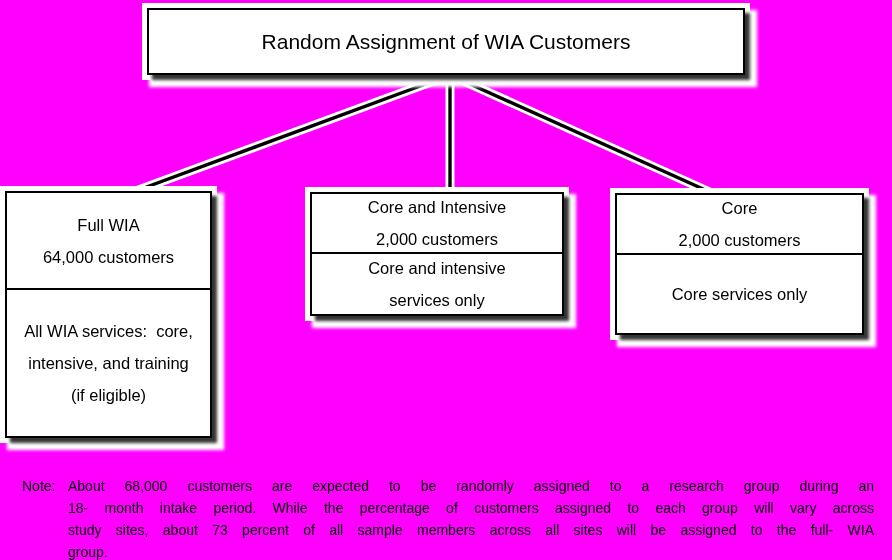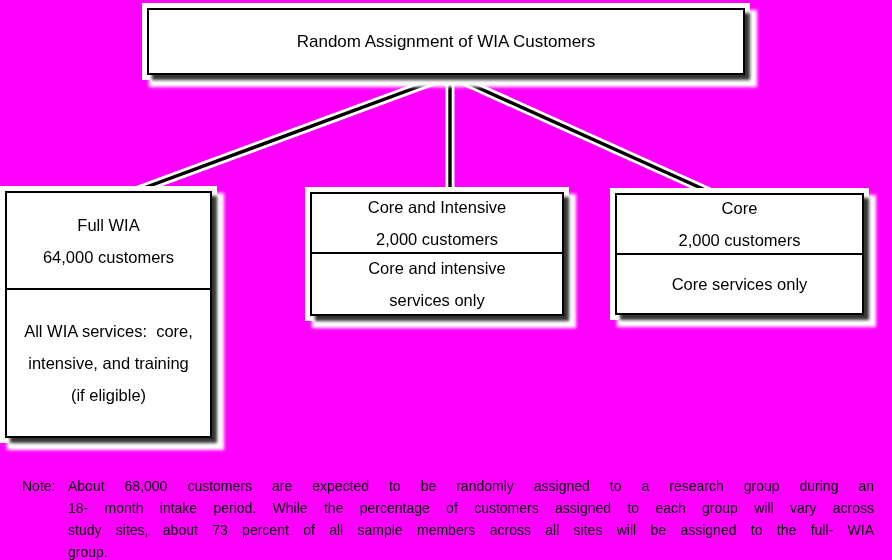"Random Assignment of WIA Customers" .title-box { font-size: 17px -> 21px }
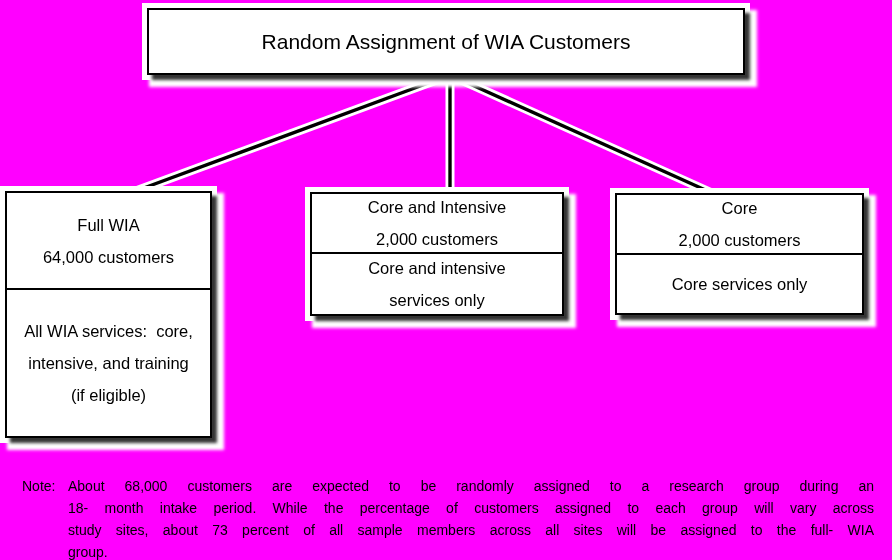"Core" .box-core-only { height: 122px -> 142px }
